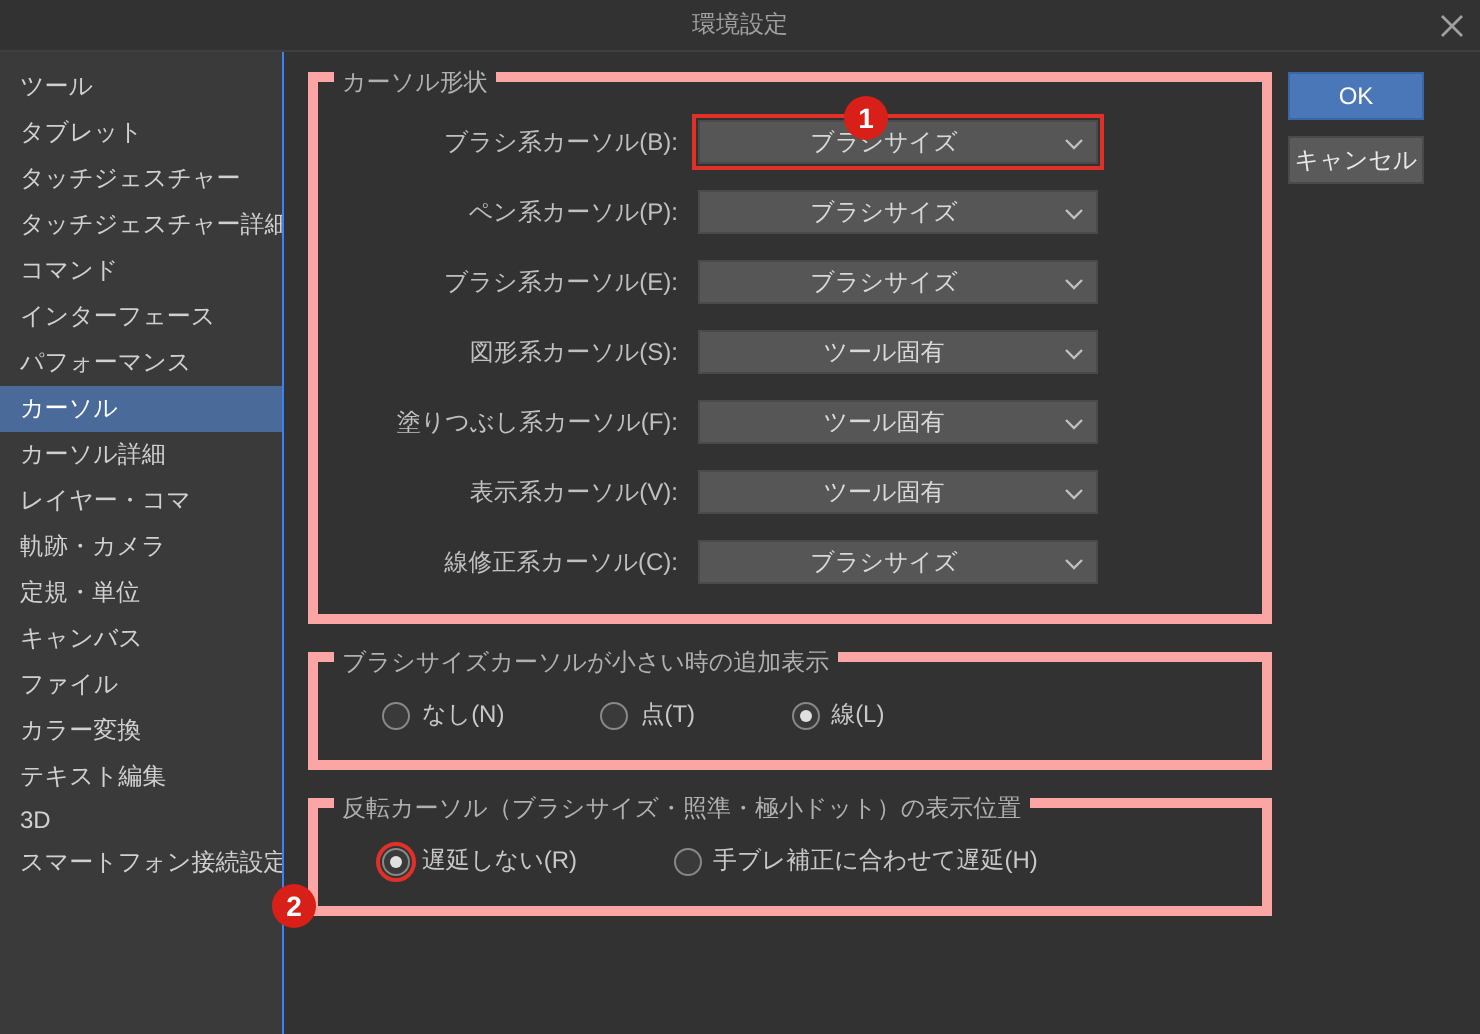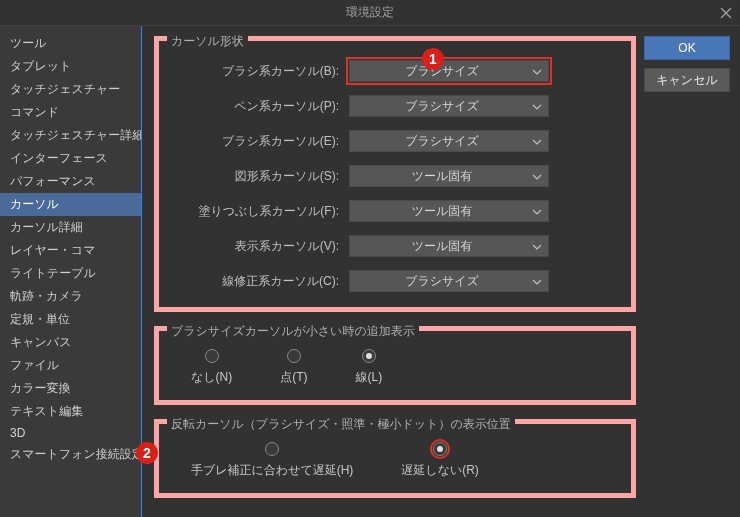"OK" .btn { width: 86px -> 68px }
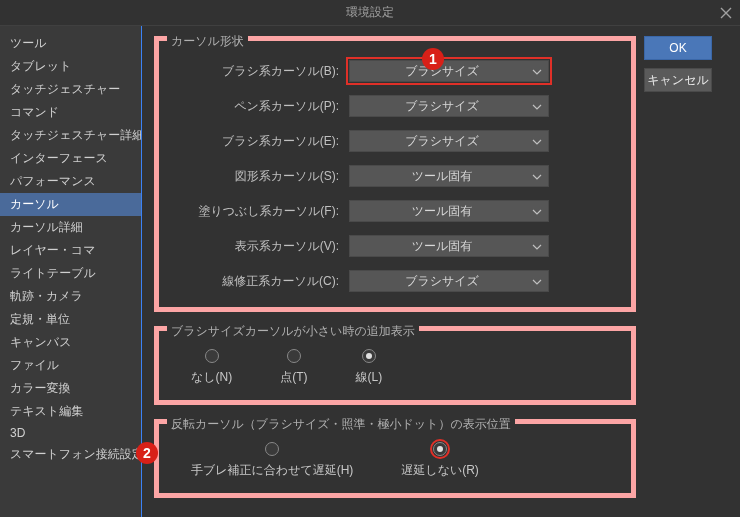"コマンド" div.sidebar-item { order: before "タッチジェスチャー詳細" -> after "タッチジェスチャー詳細" }
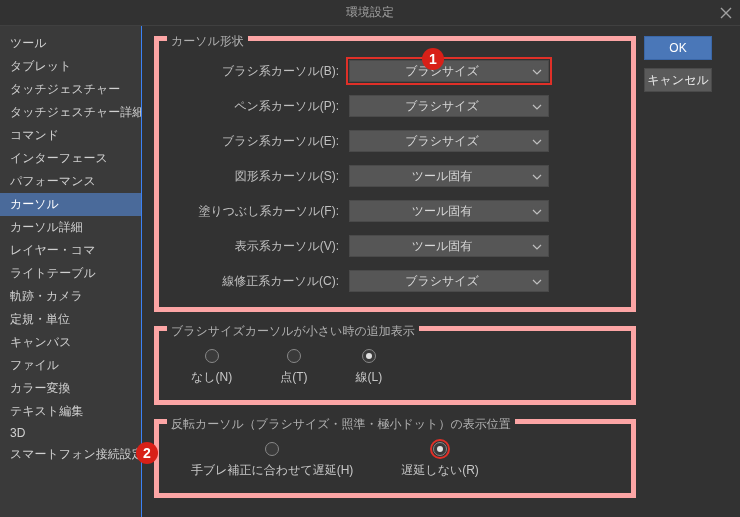"ライトテーブル" div.sidebar-item { html: <div>ライトテーブル</div> -> none }
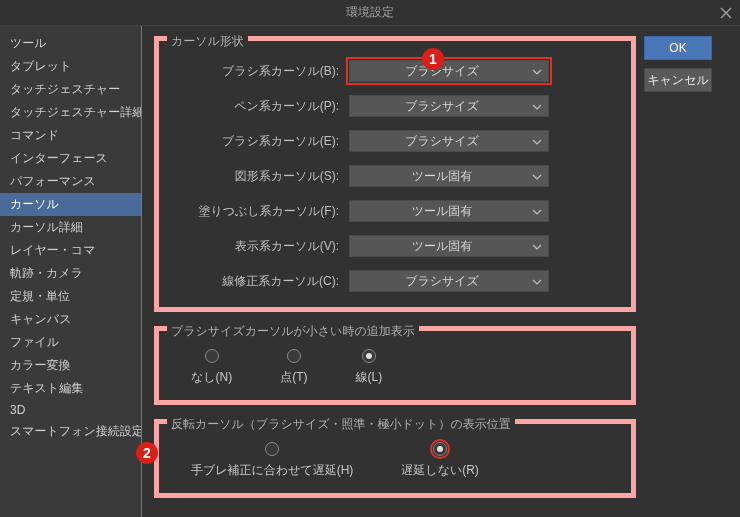"なし(N)" .radio { flex-direction: column -> none }
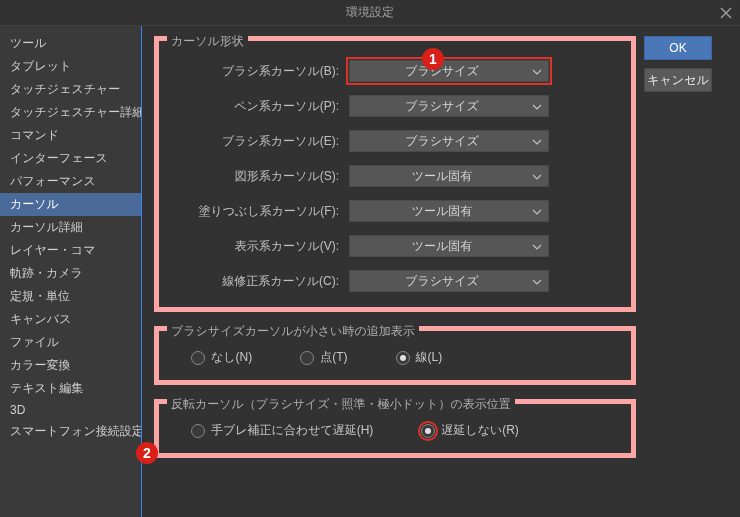"手ブレ補正に合わせて遅延(H)" div.radio { order: before "遅延しない(R)" -> after "遅延しない(R)" }
